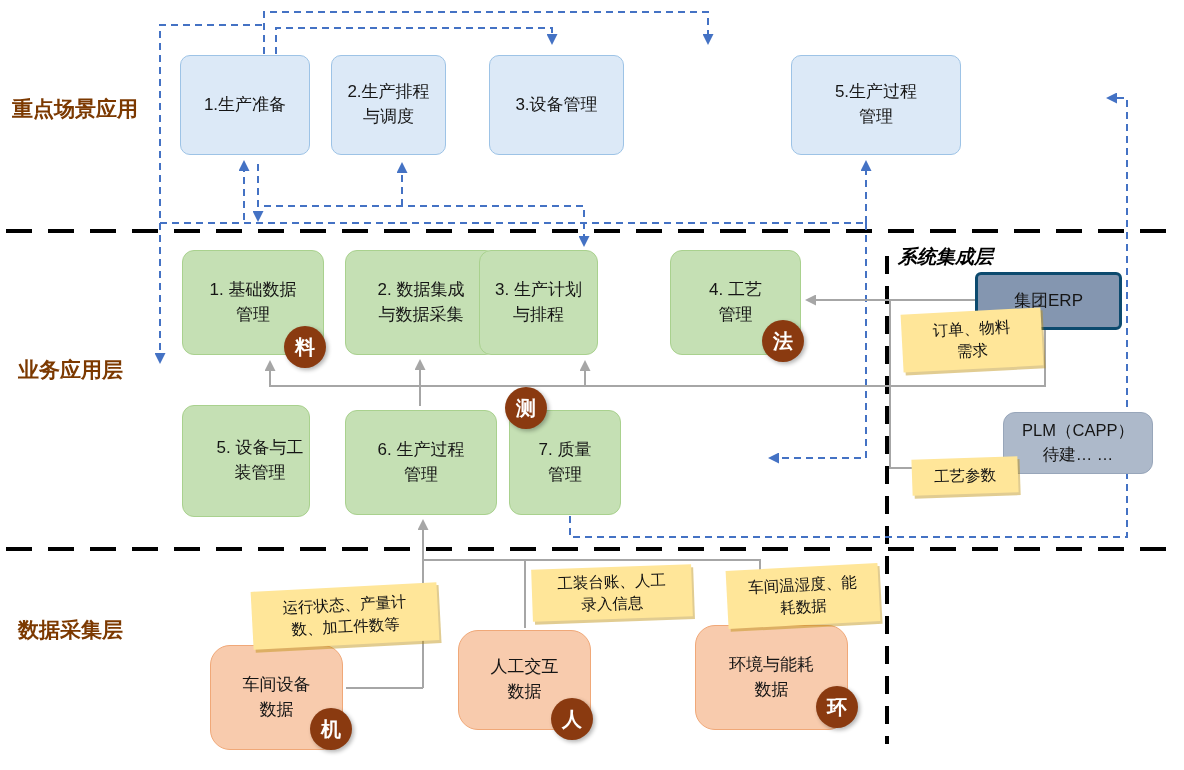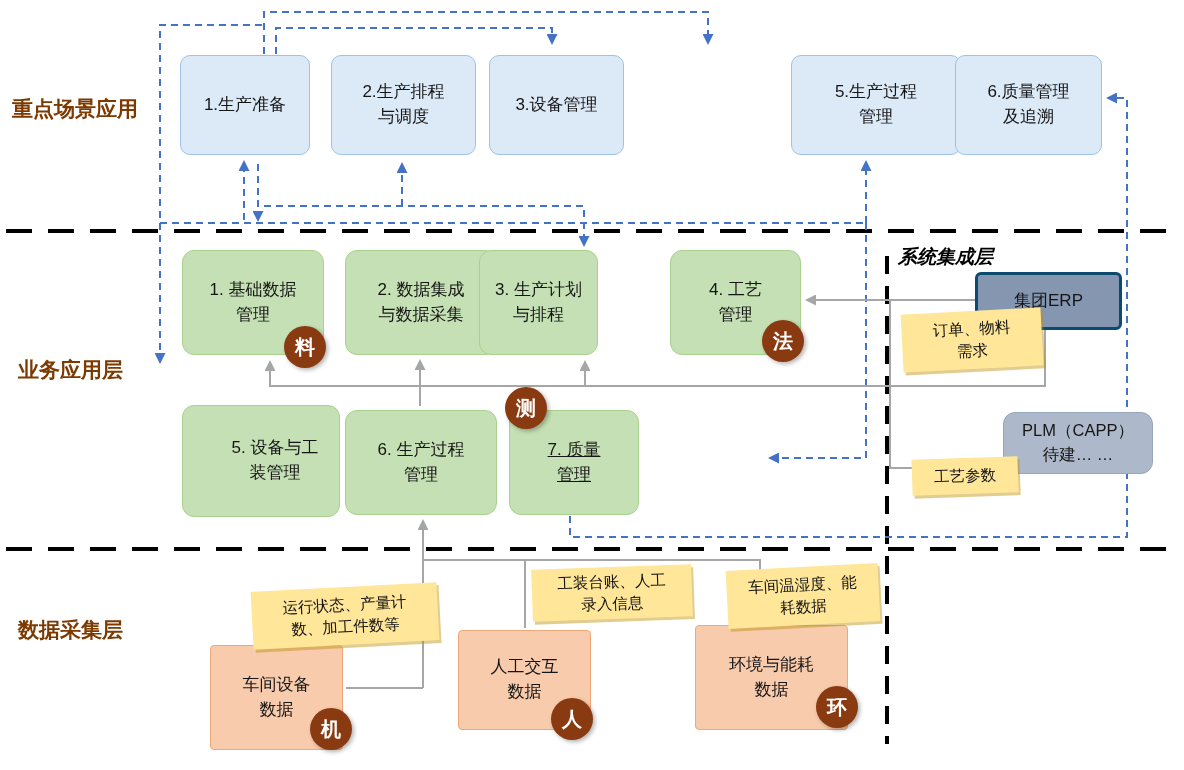"2.生产排程" div.box { width: 145px -> 115px }
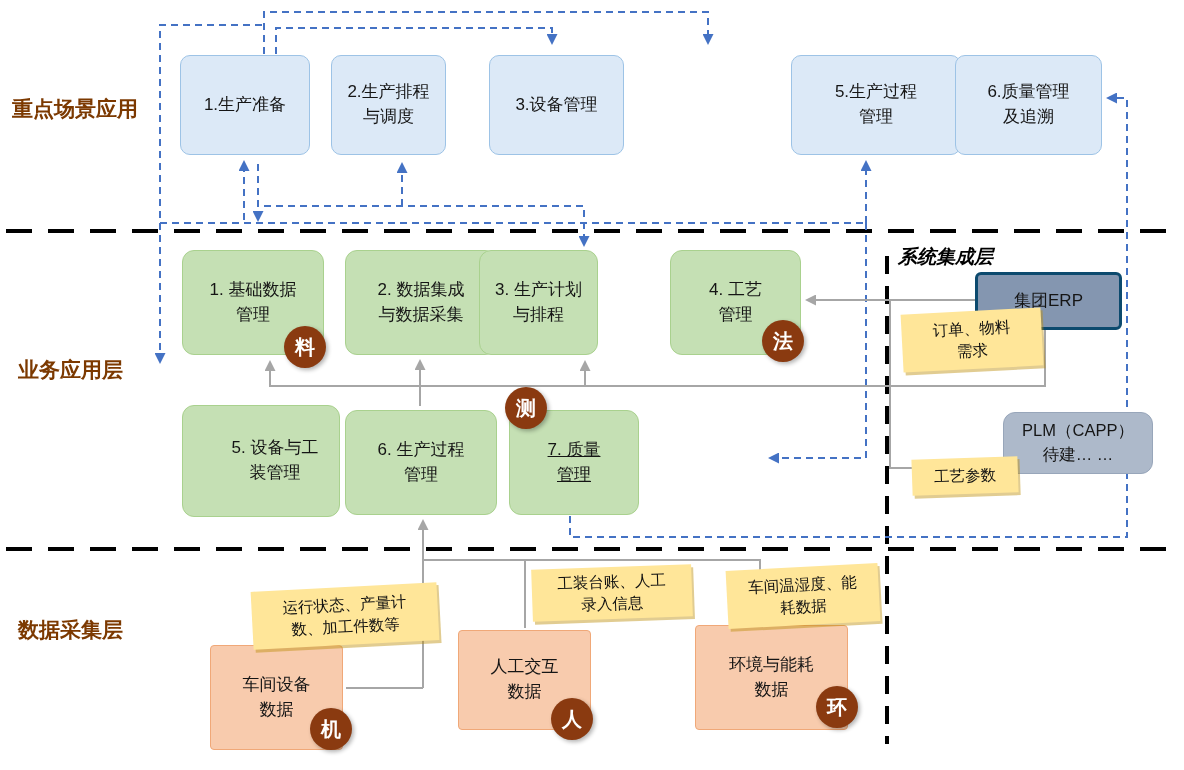"6.质量管理" div.box { html: <div>6.质量管理 及追溯</div> -> none }
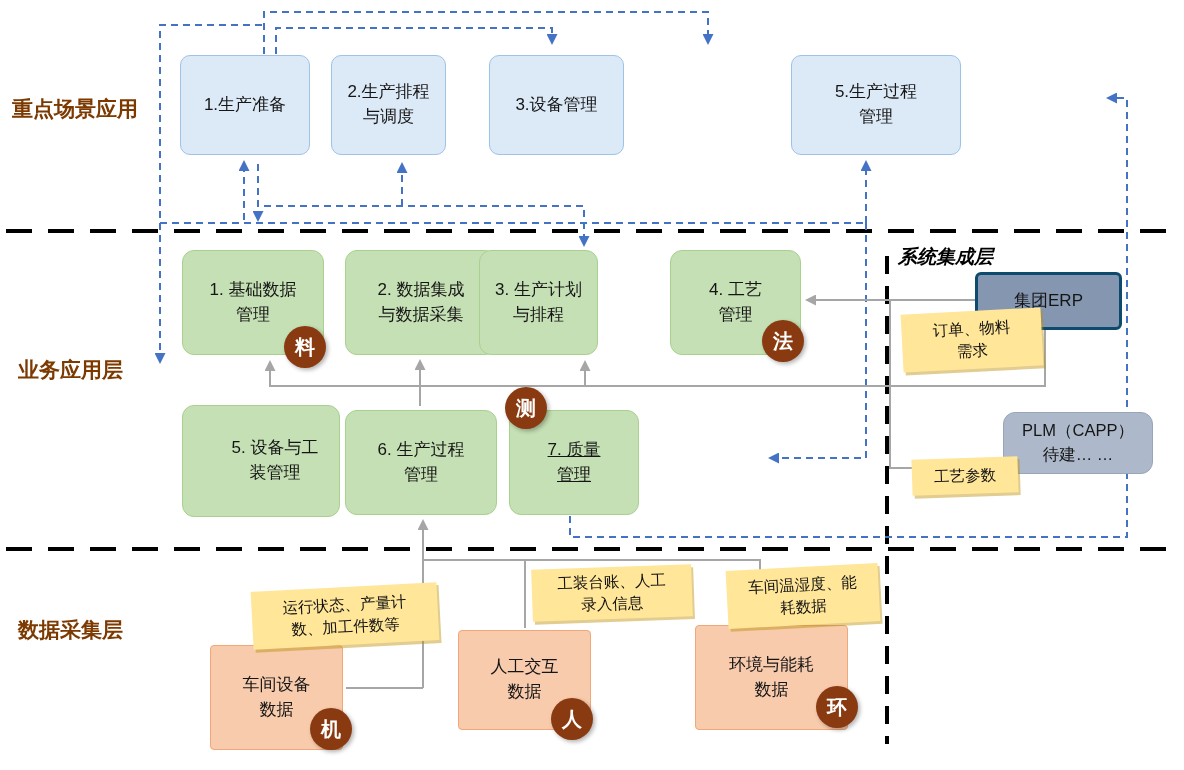"5. 设备与工" div.box { width: 158px -> 128px }
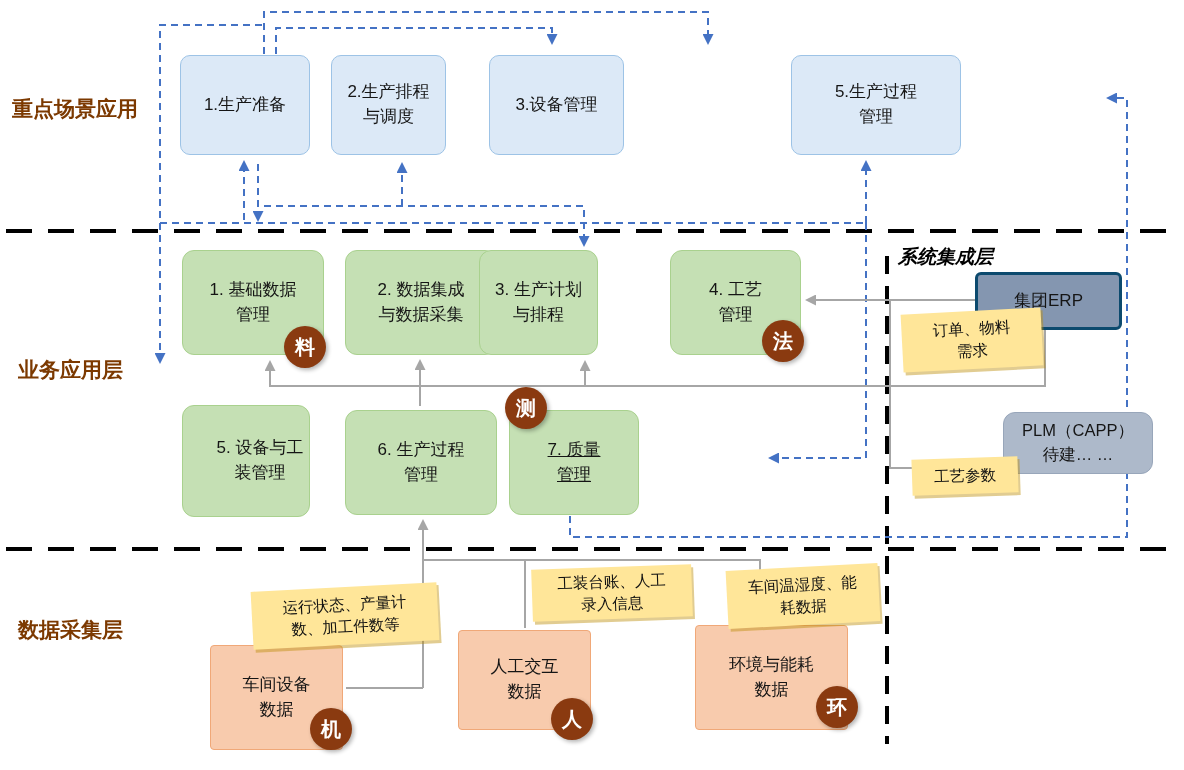"7. 质量" div.box { text-decoration: underline -> none; width: 130px -> 112px }
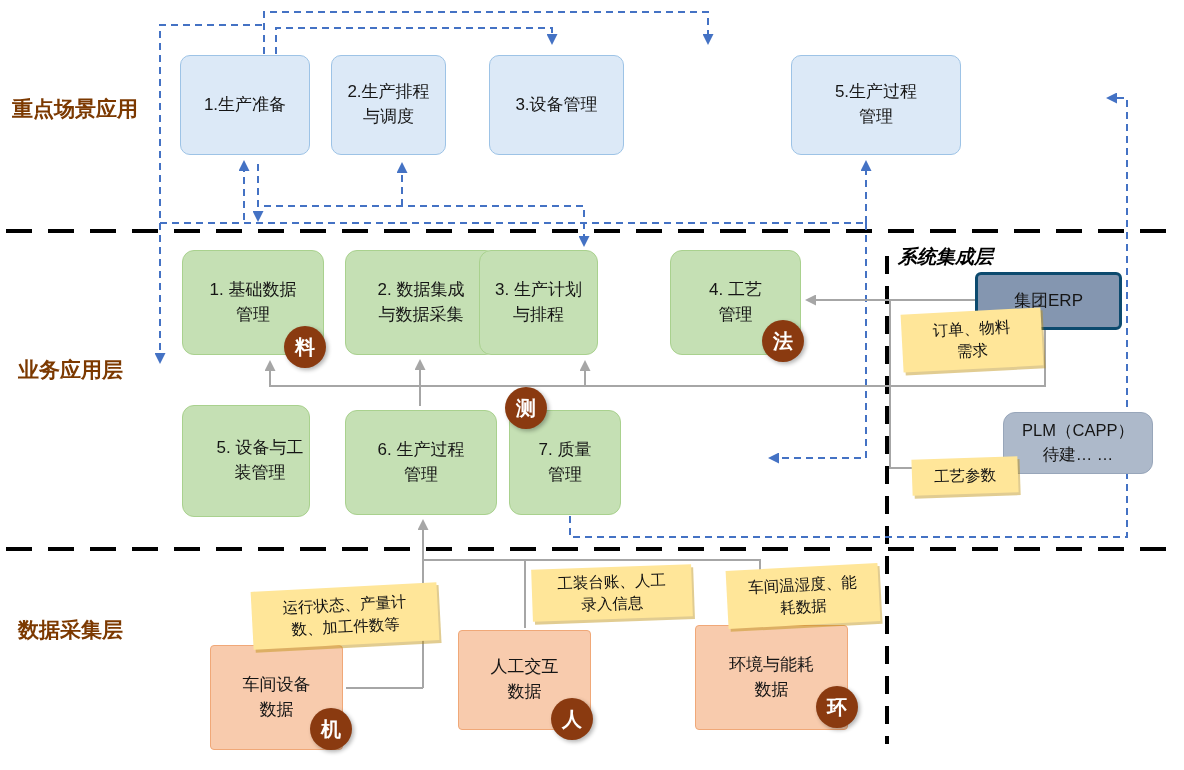"人工交互" .datab { border-radius: 4px -> 20px }
